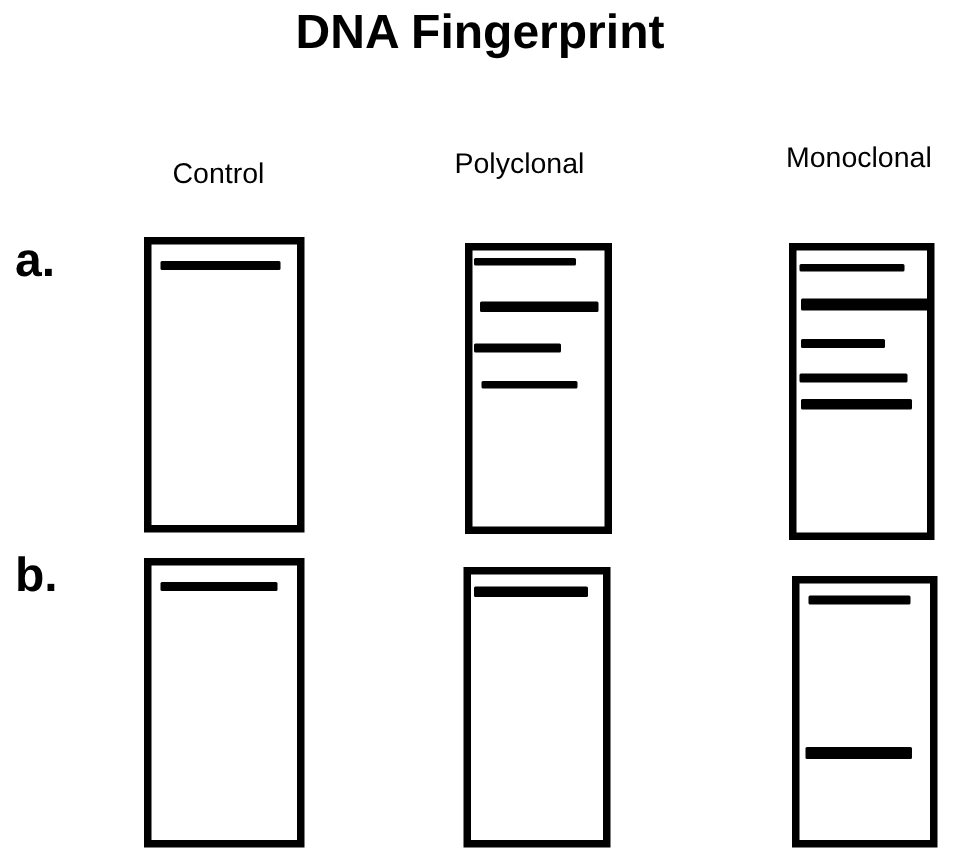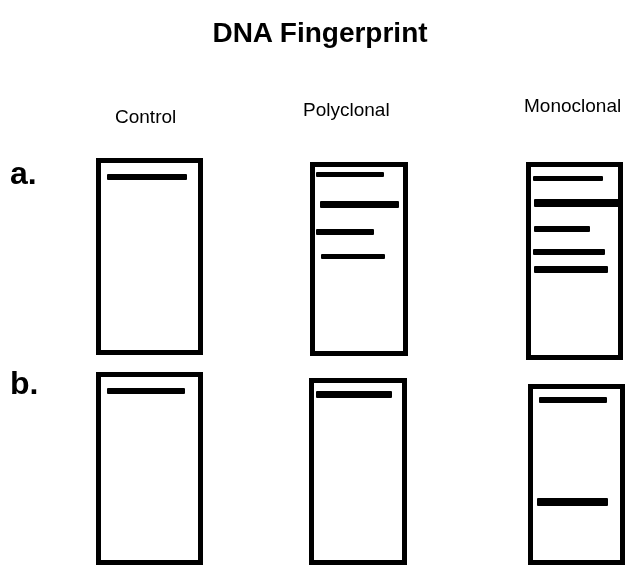"DNA Fingerprint" .diagram-title { font-size: 28px -> 32px; top: 17px -> 3px }
